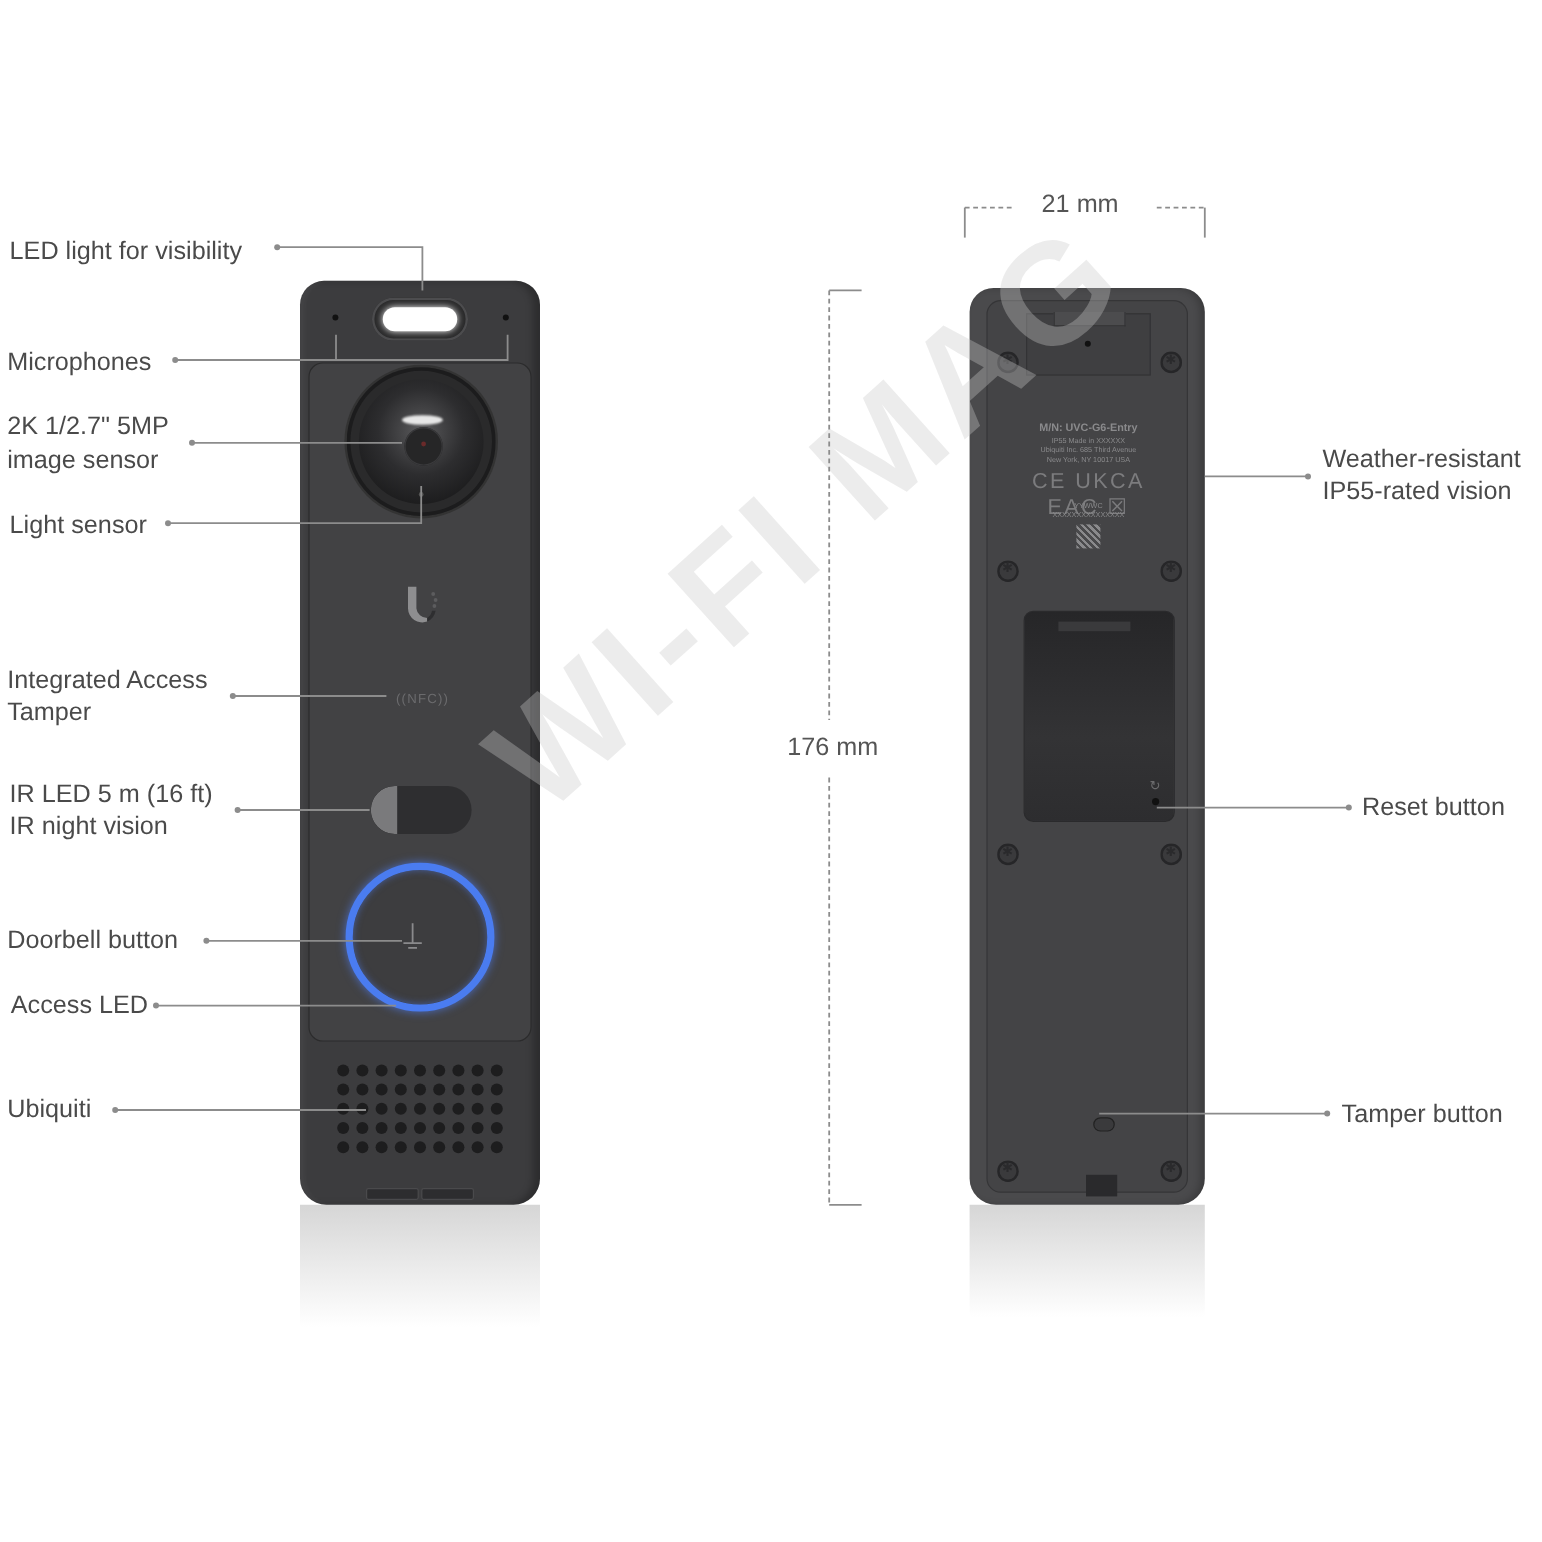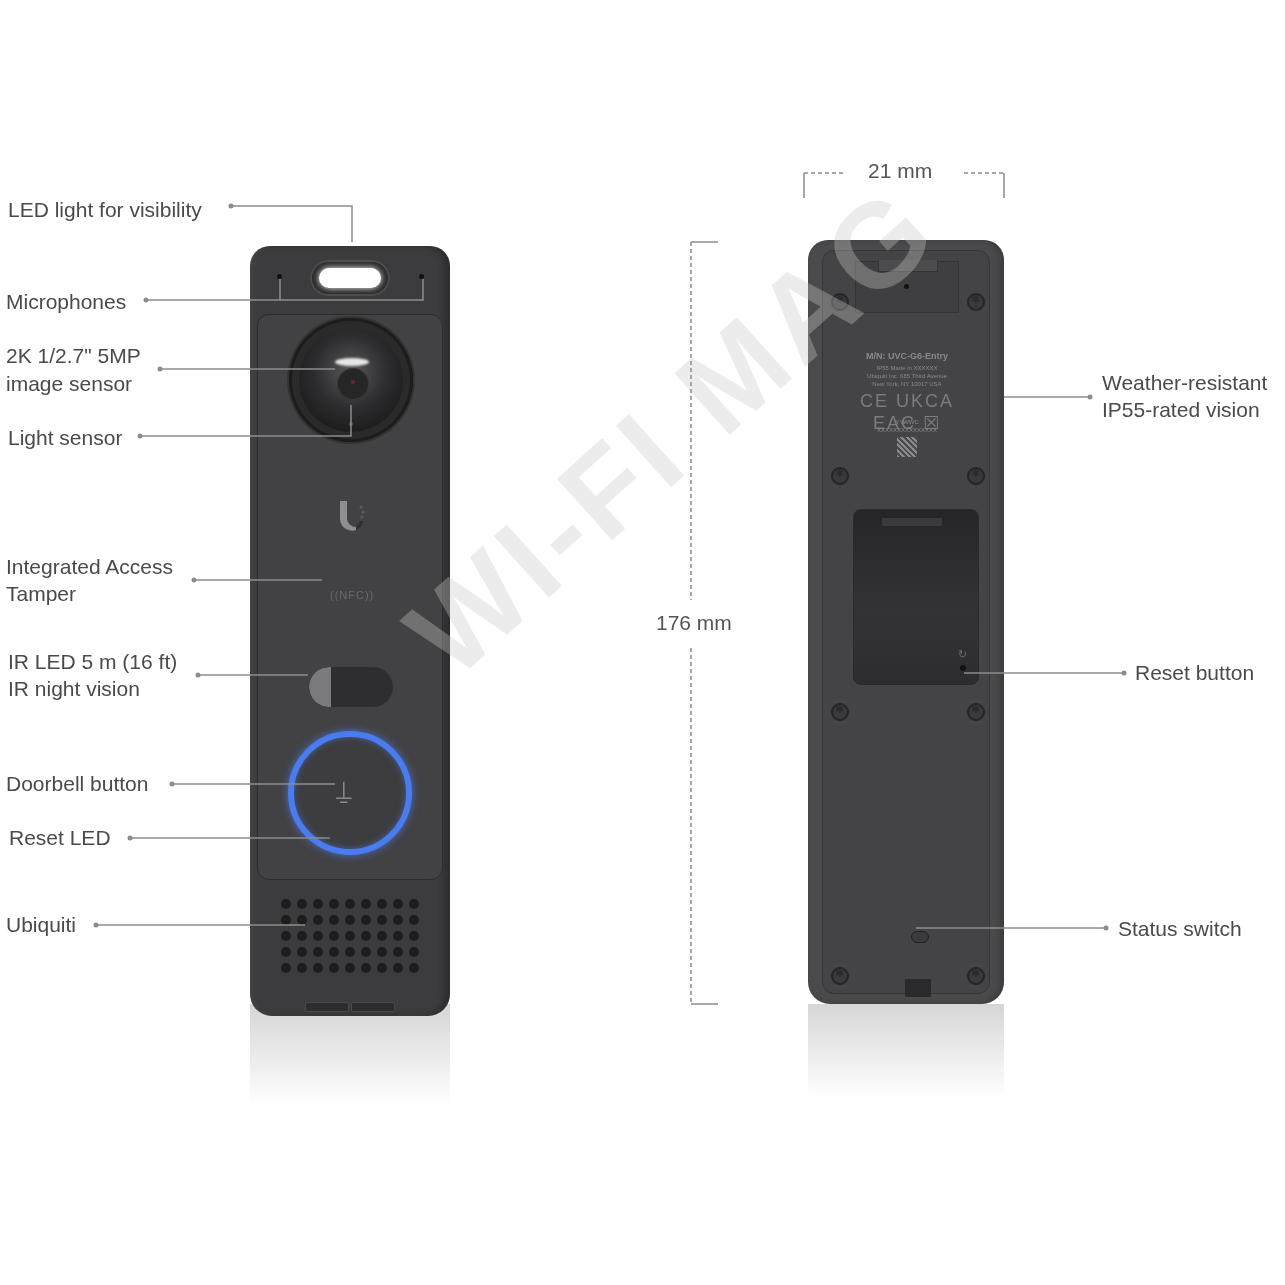"((NFC))" .front { top: 246px -> 234px }
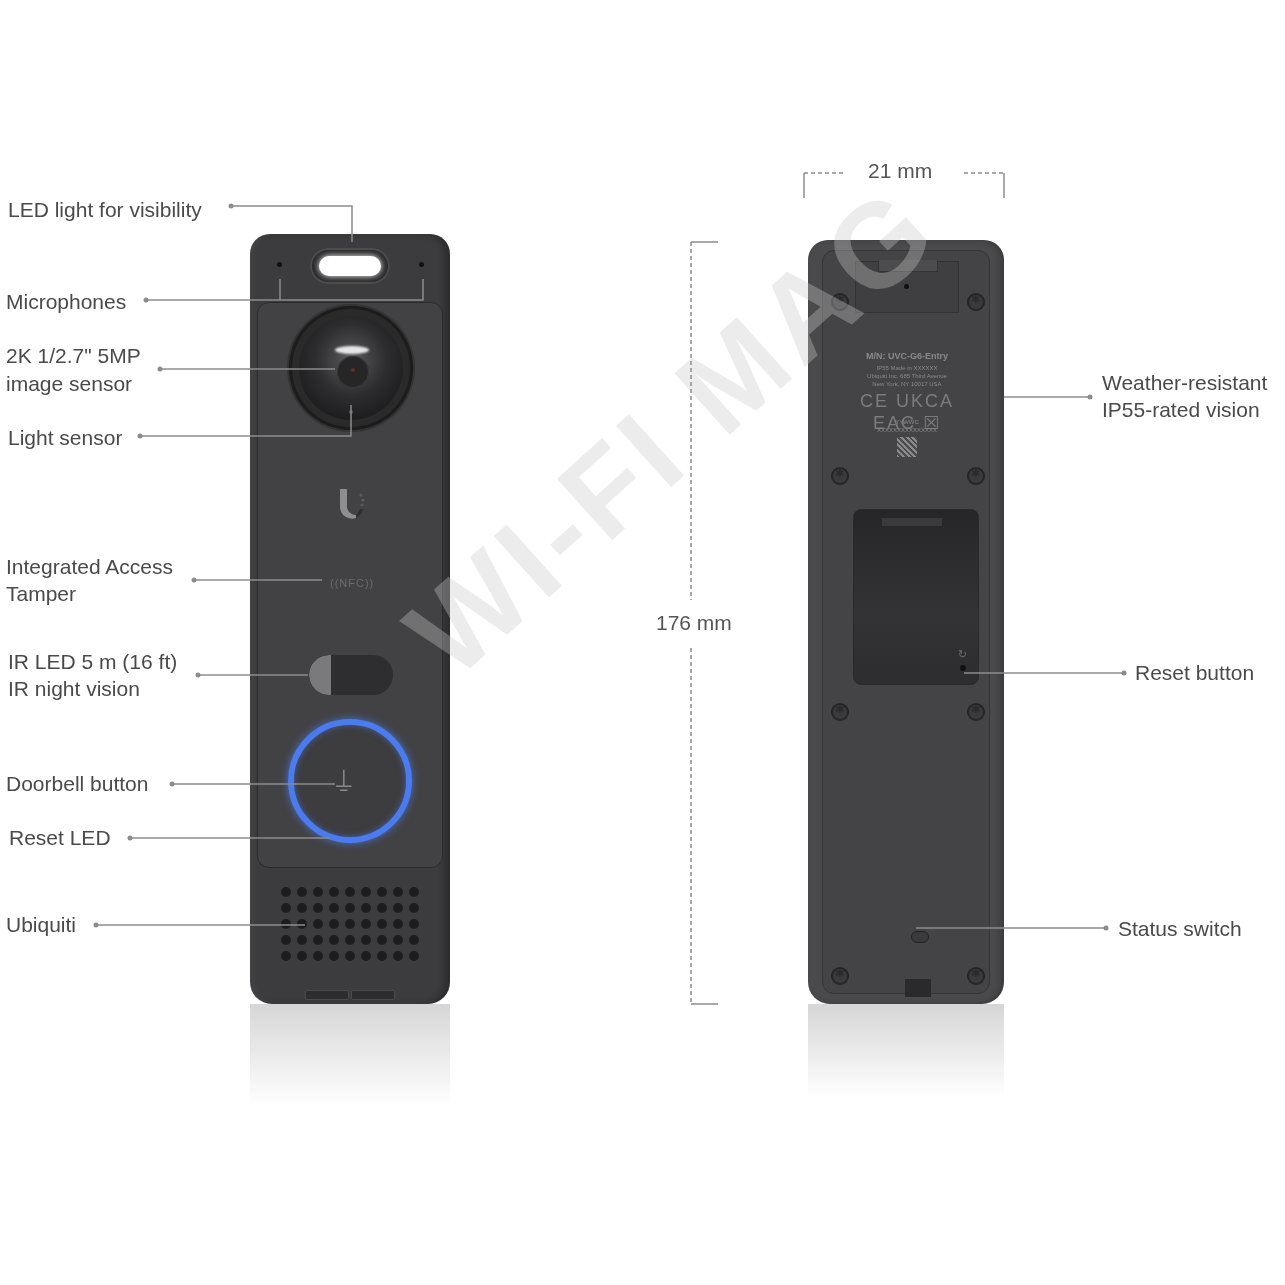"Reset LED" div.label { text: Reset -> Access }
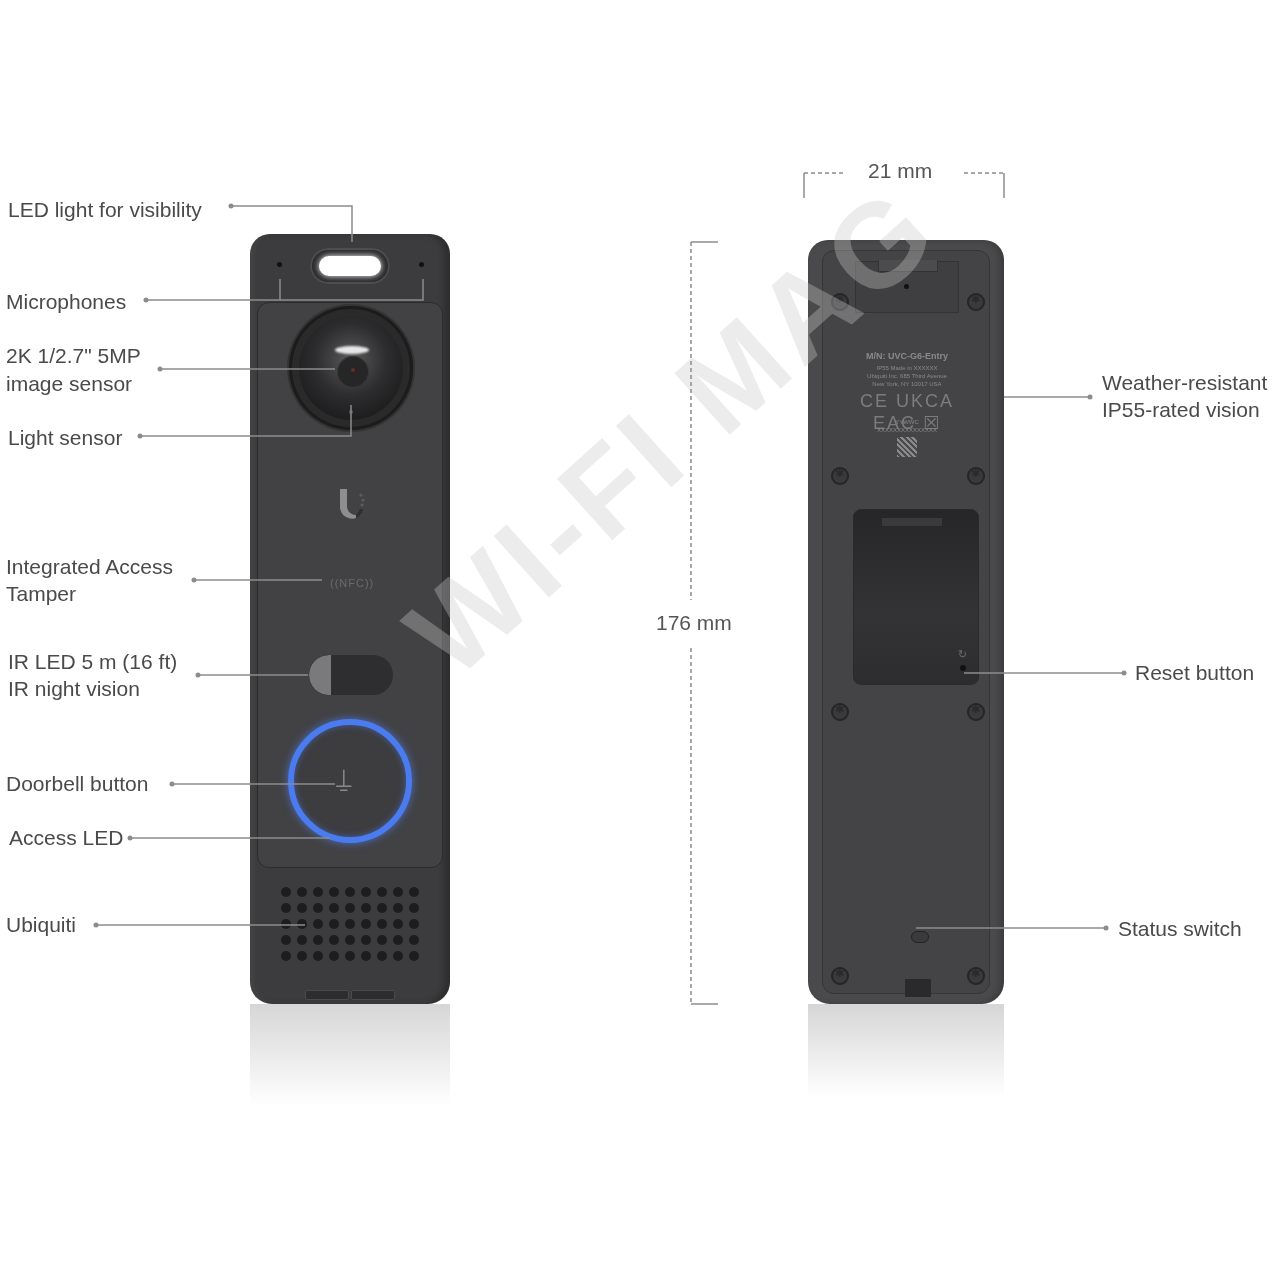"Status switch" div.label { text: Status switch -> Tamper button }
